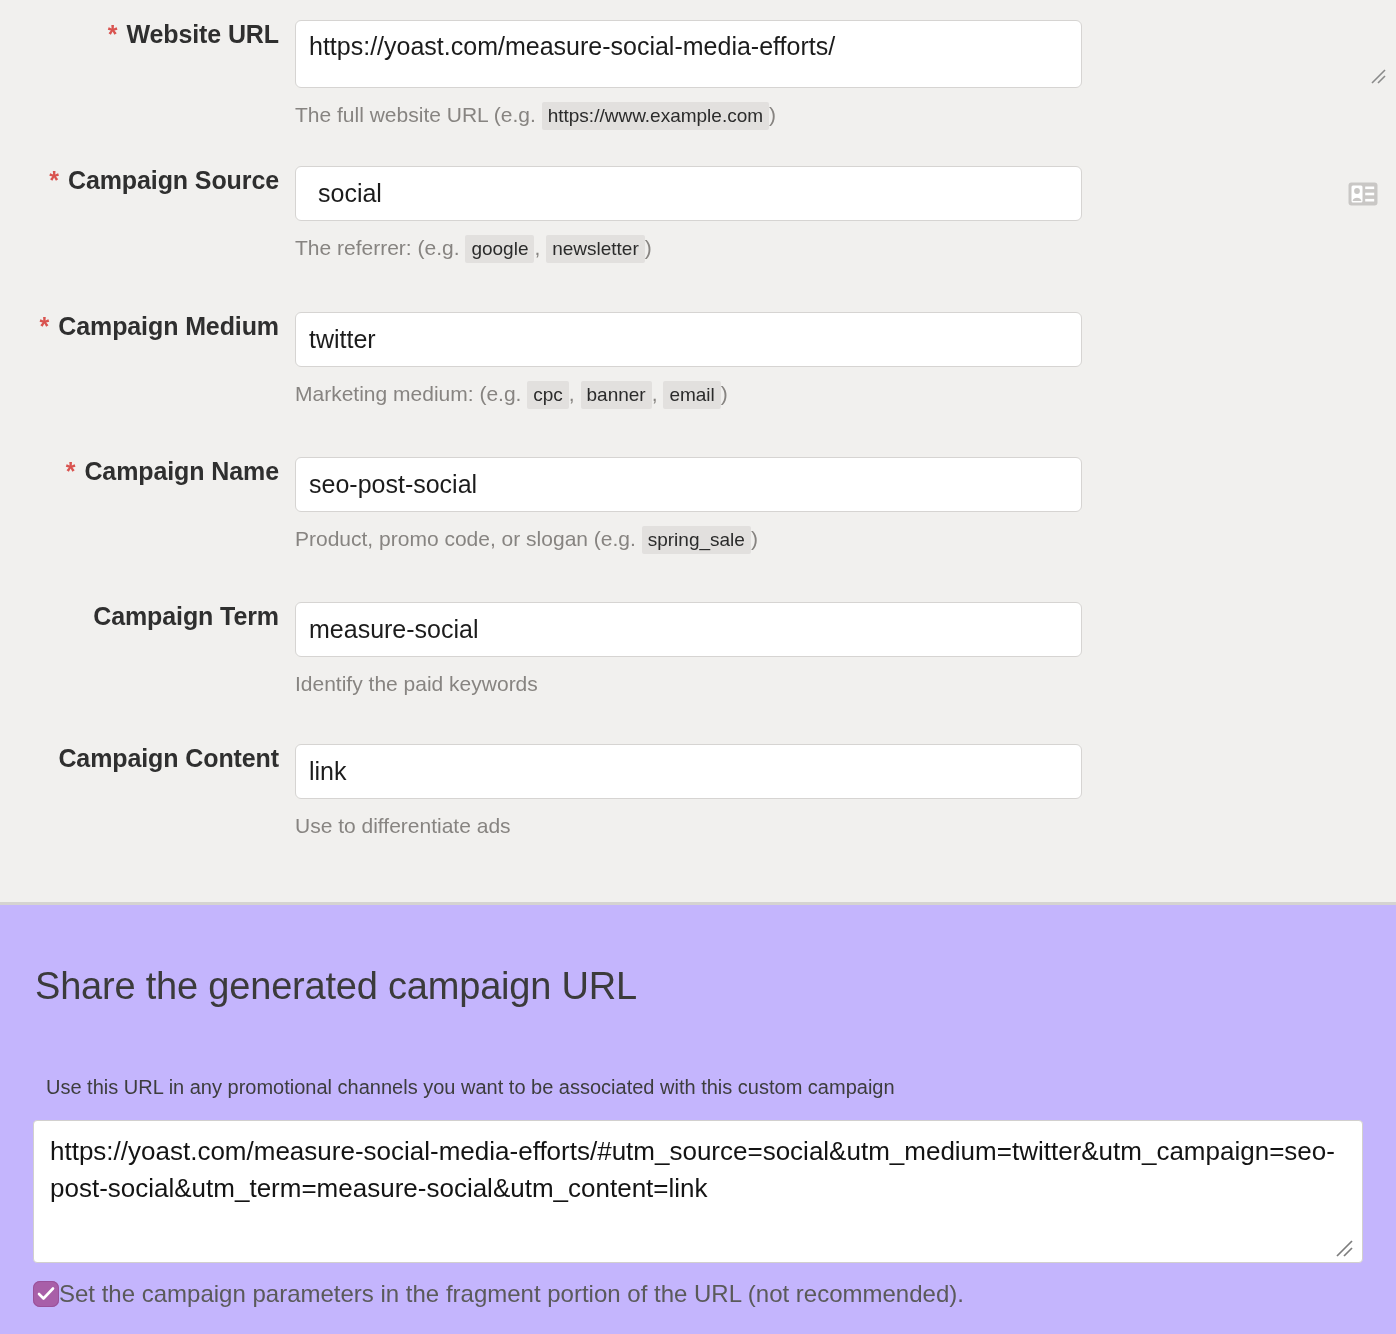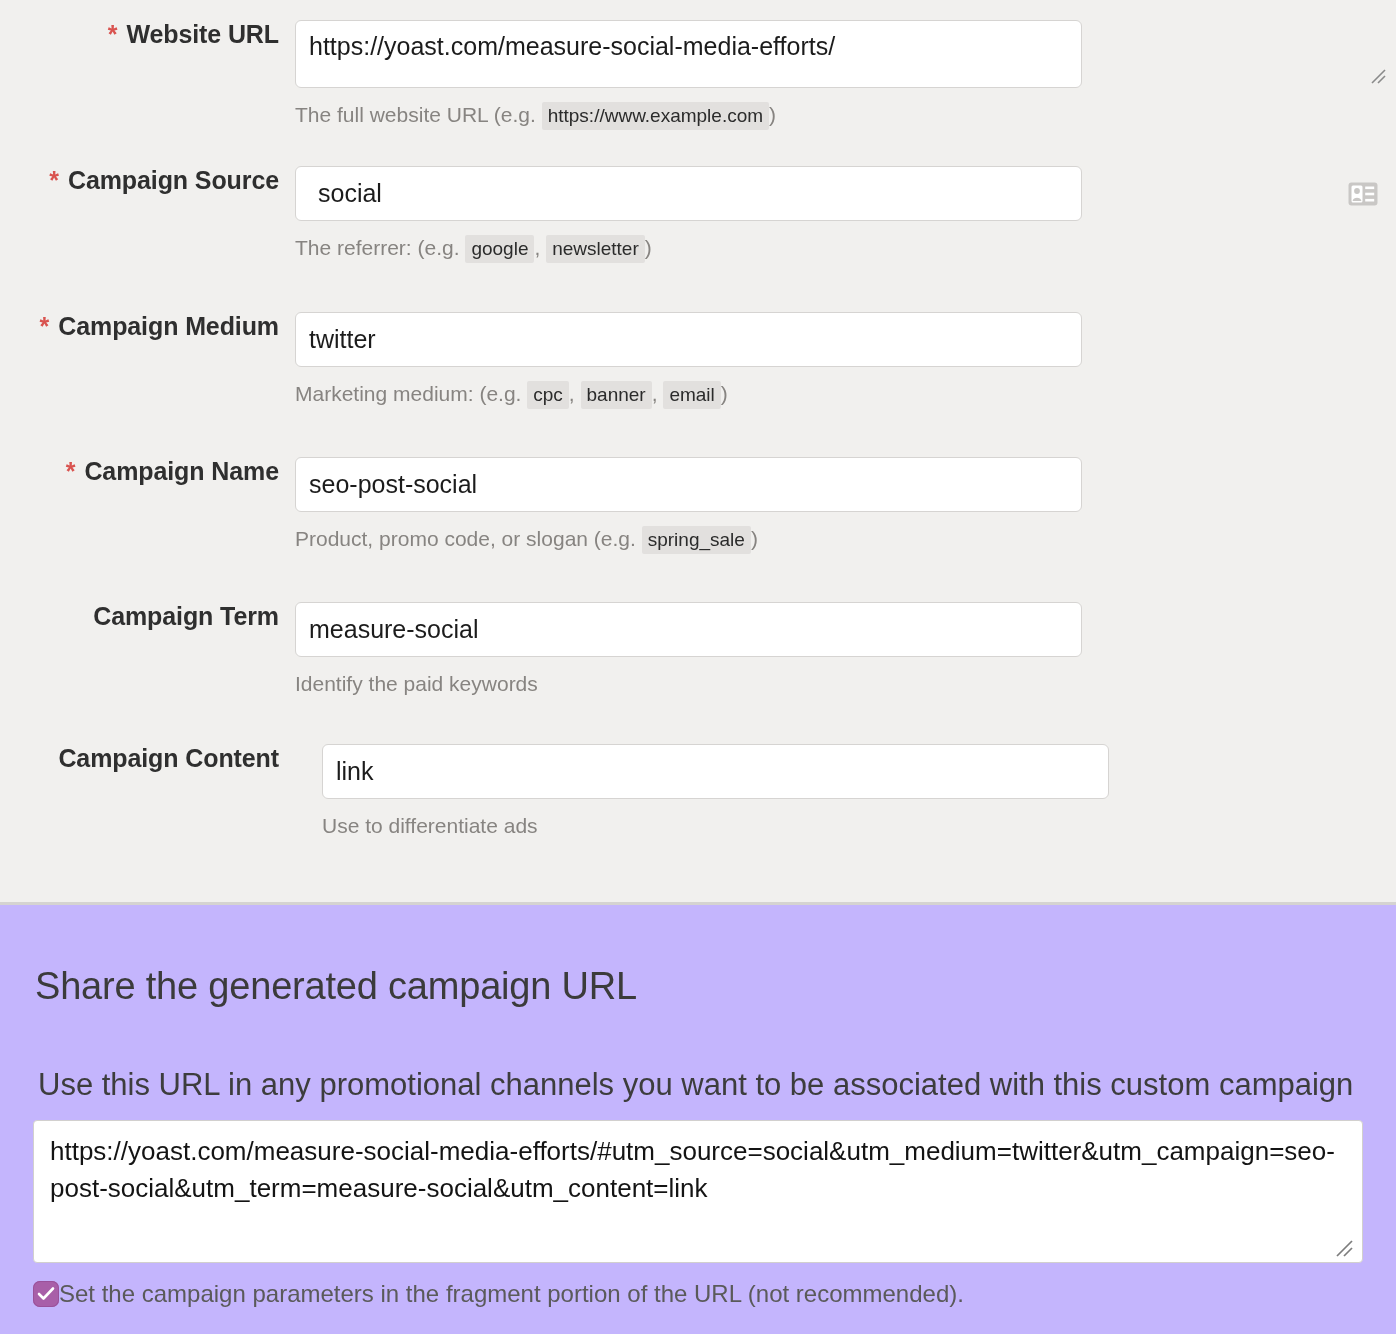"Campaign Content" div.field-row { gap: 27px -> none }
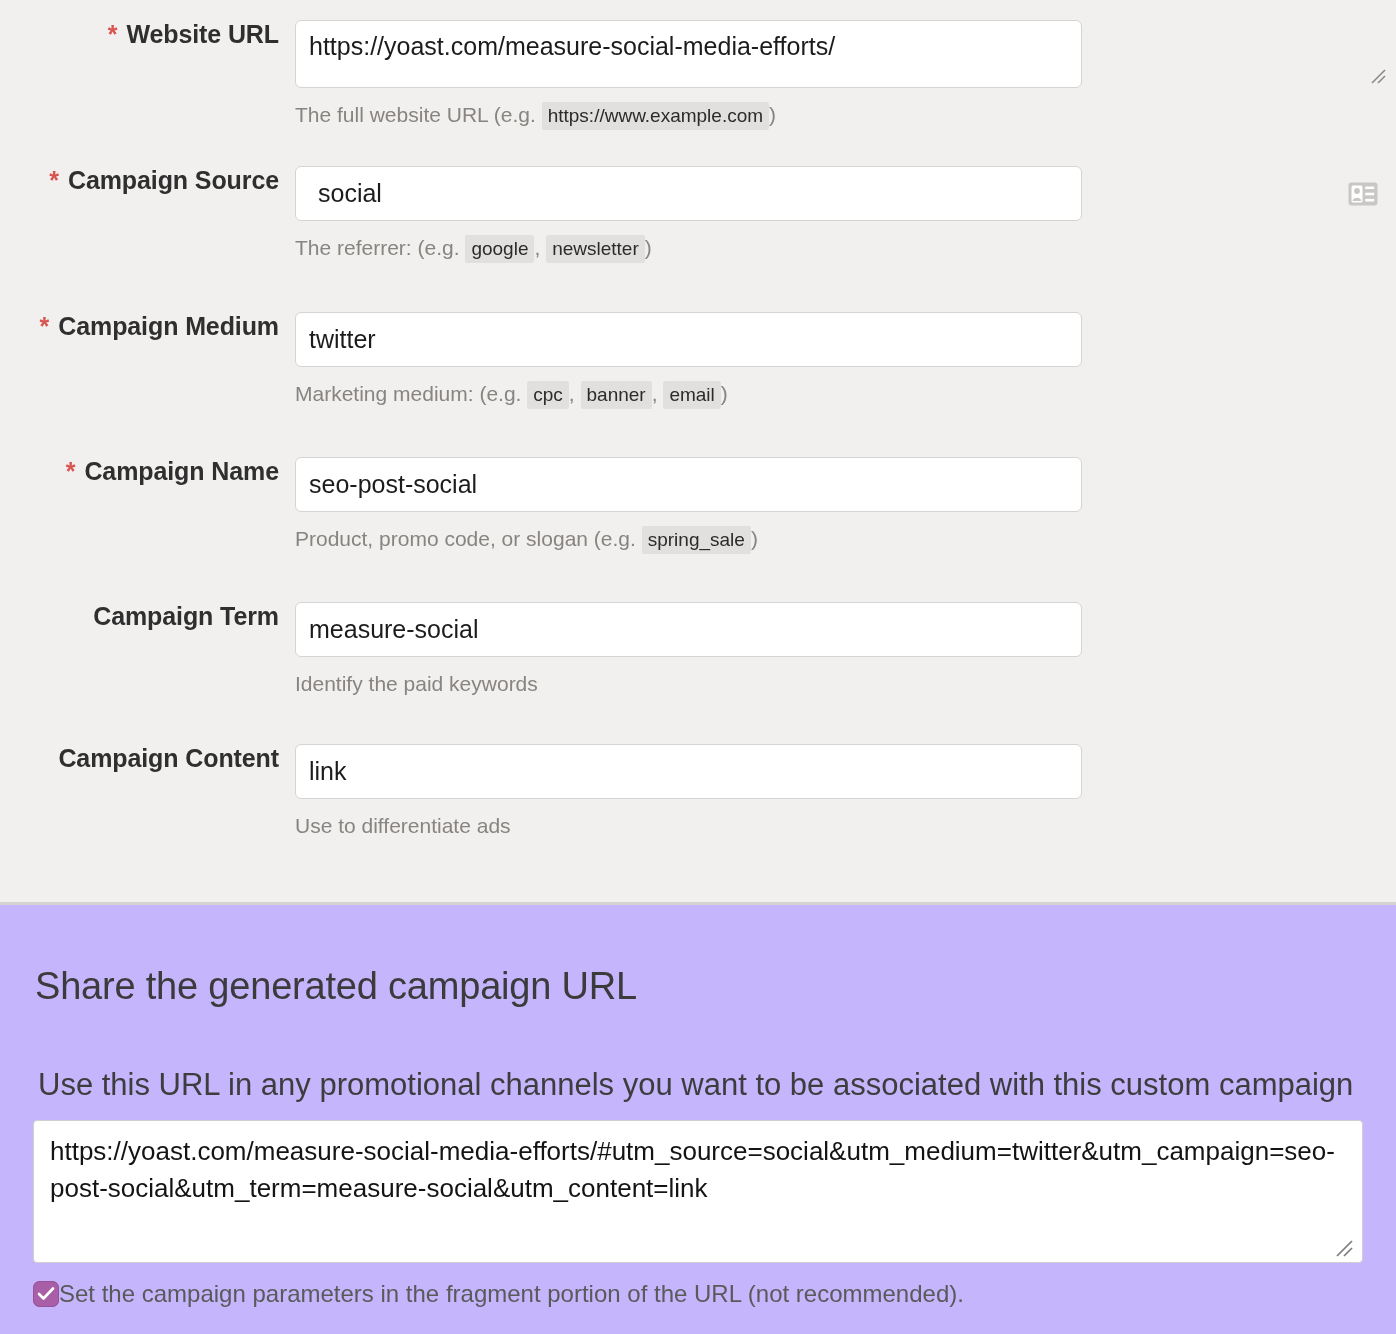"Use this URL in any" .share-sub { font-size: 31px -> 20px; margin: 4px -> 12px }
